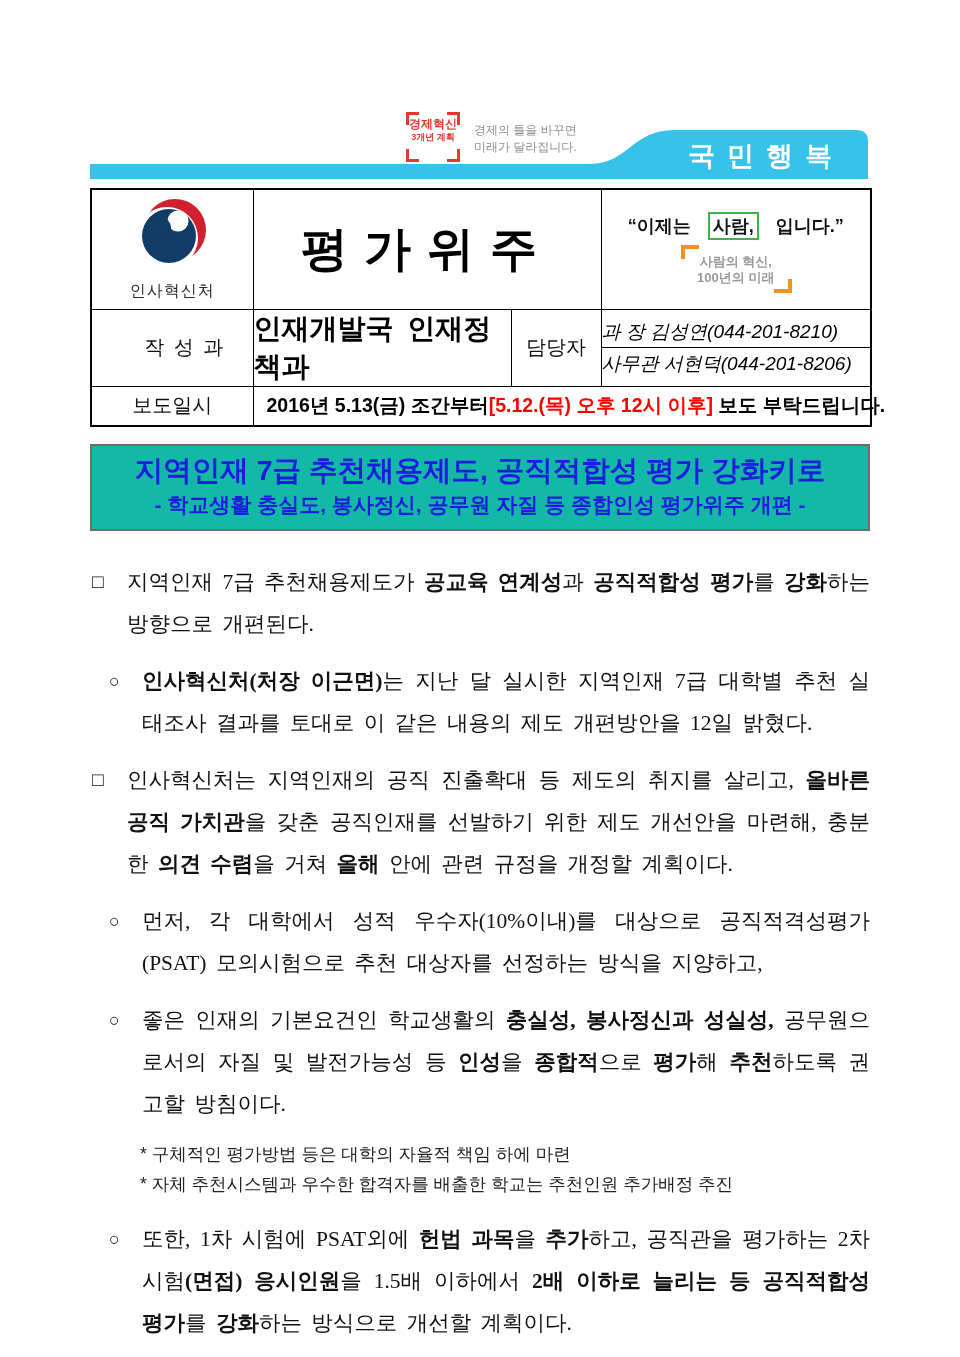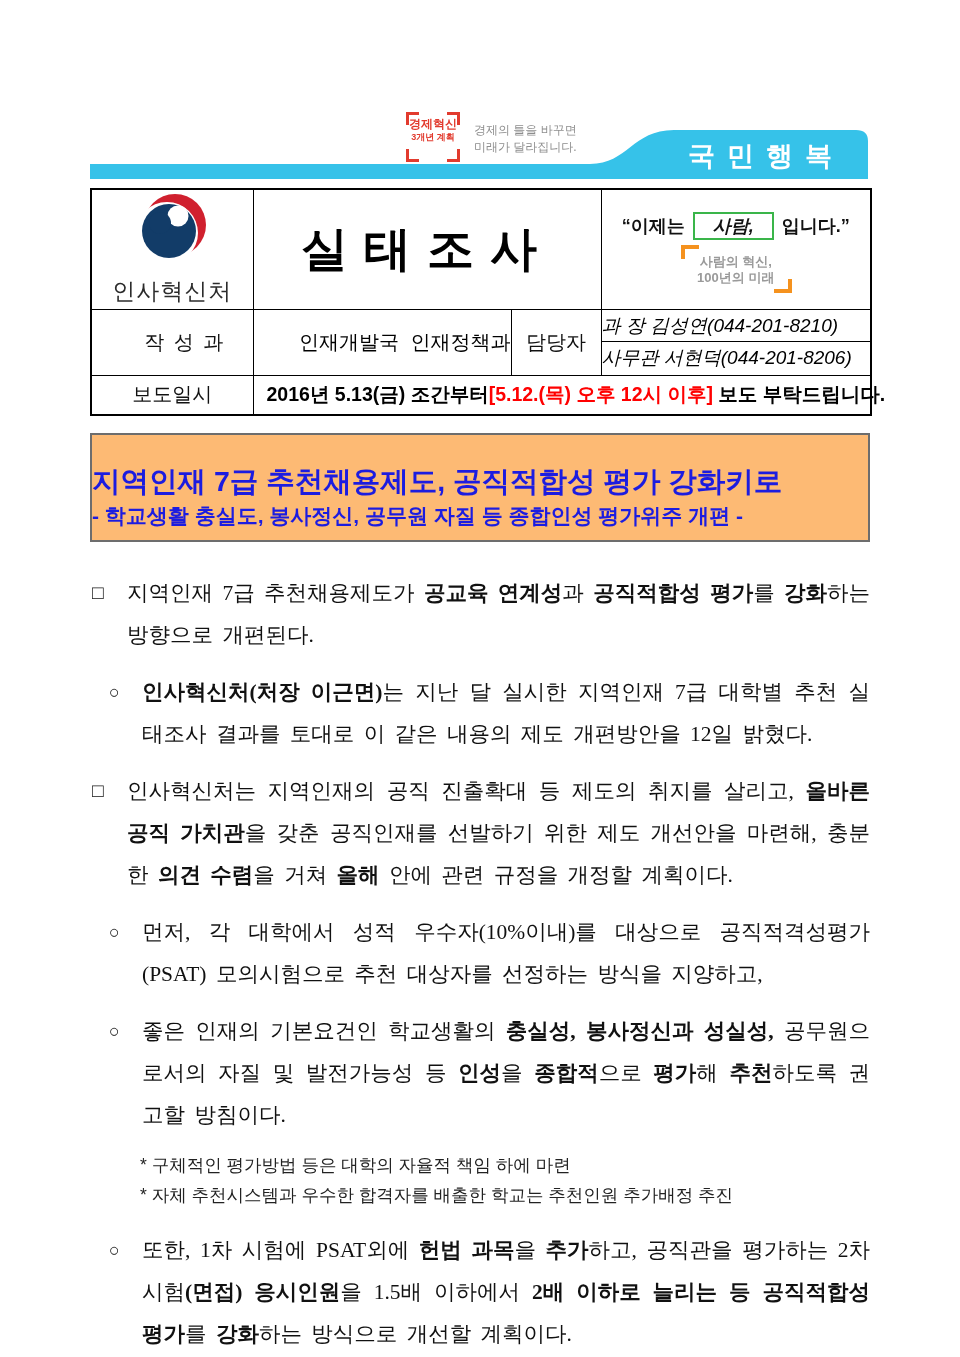"실태조사" span { text: 실태조사 -> 평가위주 }
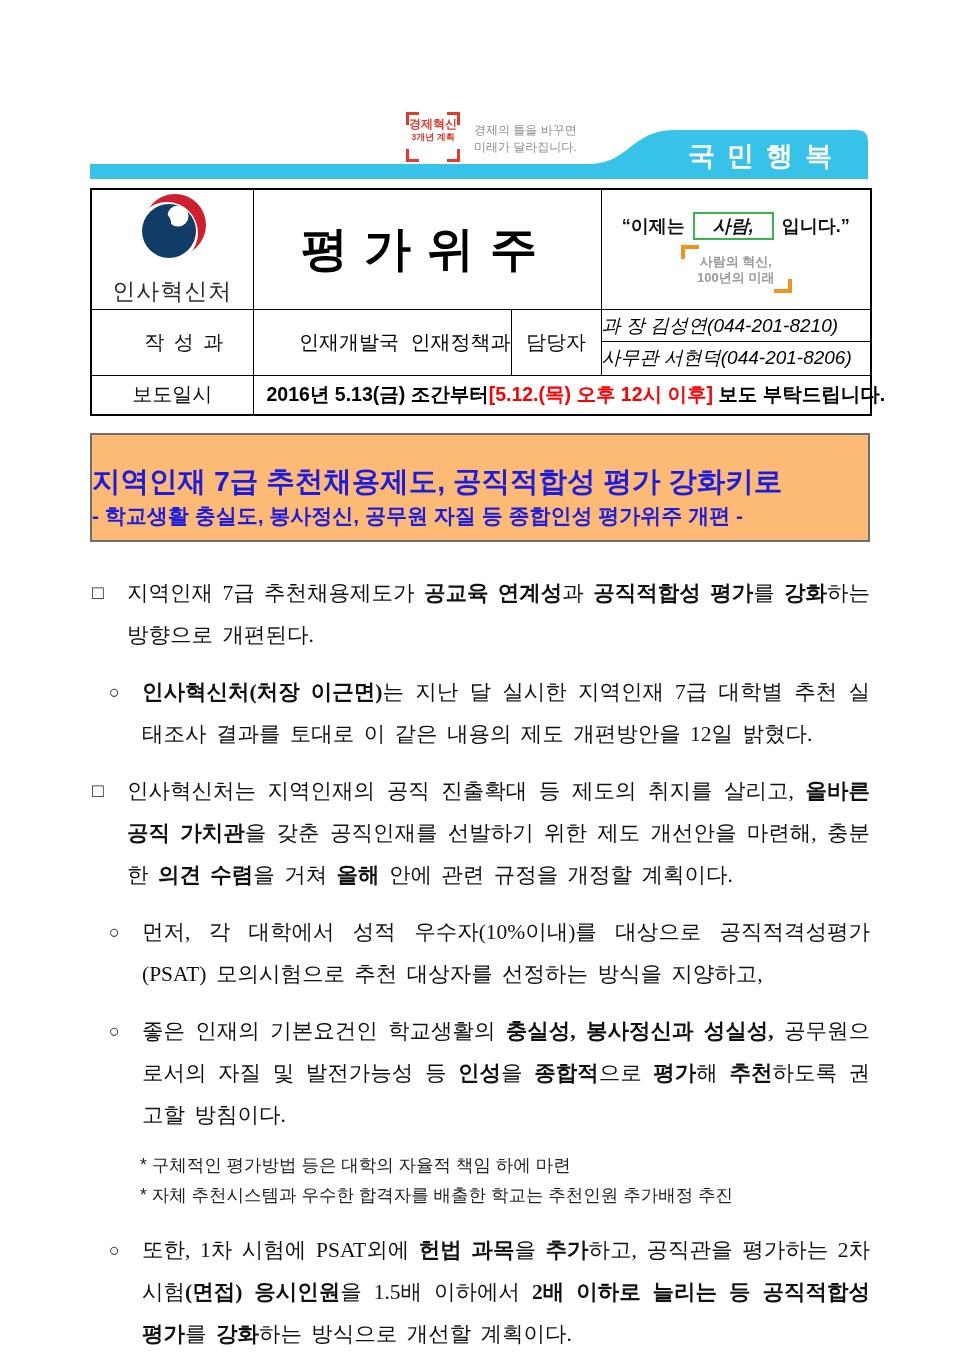"사람," .quote-box { font-style: italic -> none; margin: 0 3px -> 0 12px; padding: 0 18px -> 0 3px }
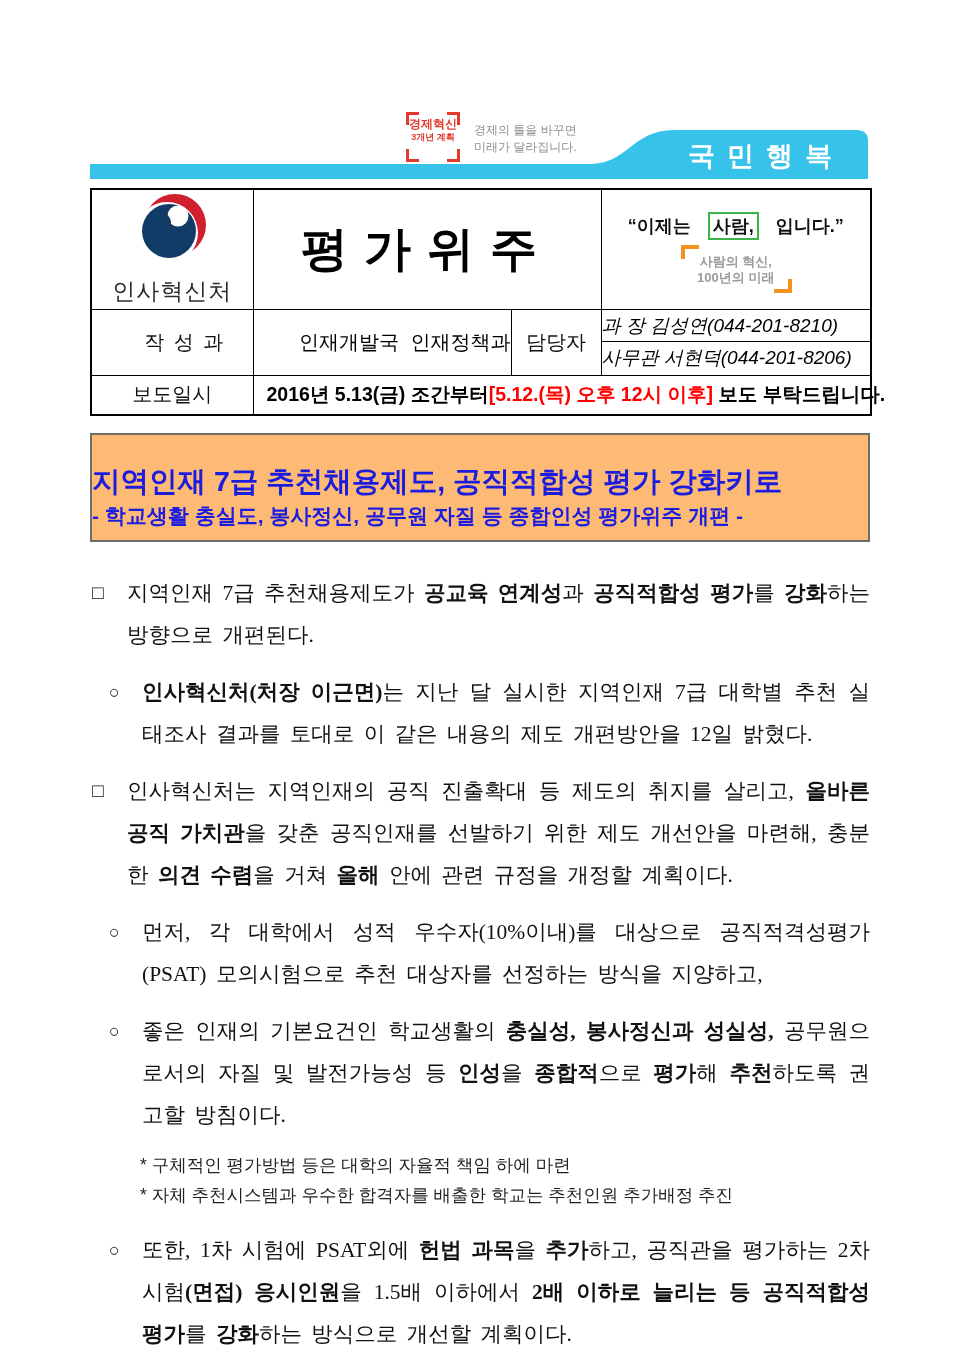"인사혁신처" .agency-label { font-size: 23px -> 16px }
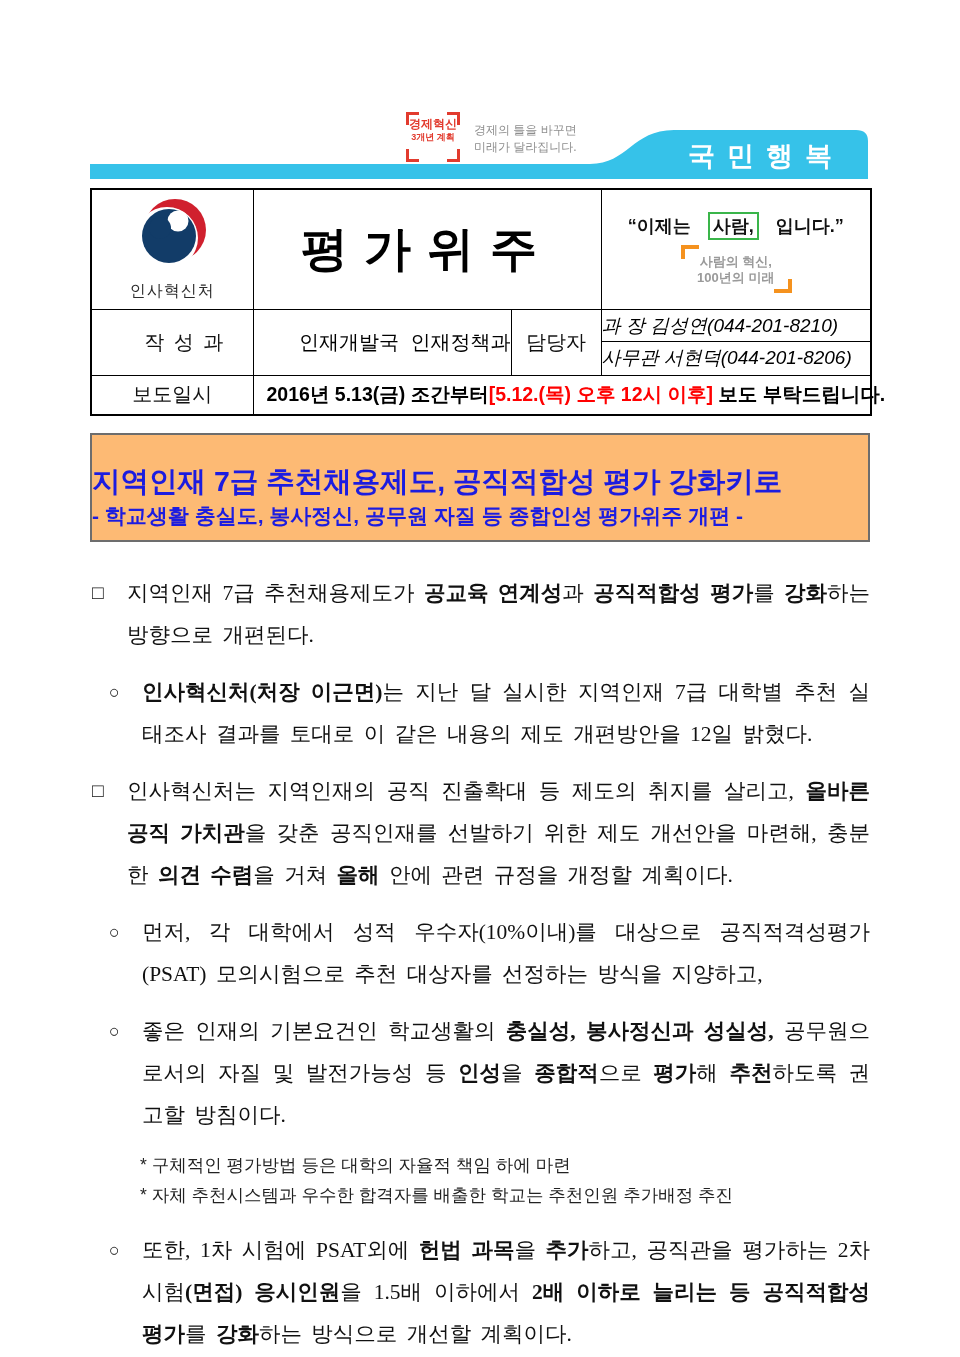"인재개발국 인재정책과" td.dept-cell { font-size: 20px -> 28px; font-weight: none -> bold; text-align: right -> left }
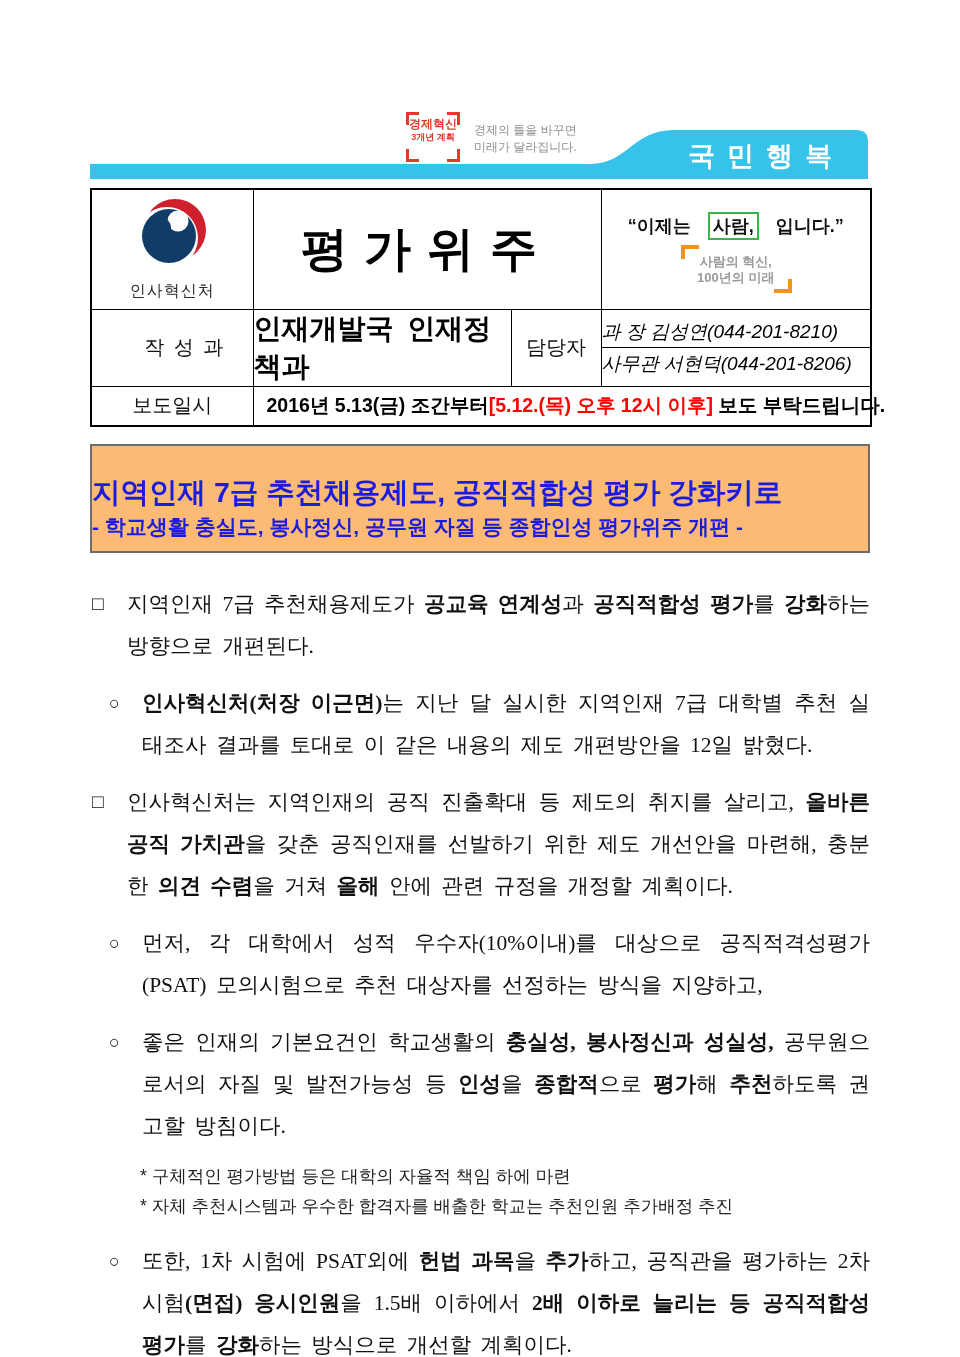"지역인재 7급 추천채용제도, 공직적합성 평가" .headline-box { background: #fdba74 -> #14b8a6; padding: 26px 0 10px 0 -> 4px 0 10px 0; text-align: none -> center }
